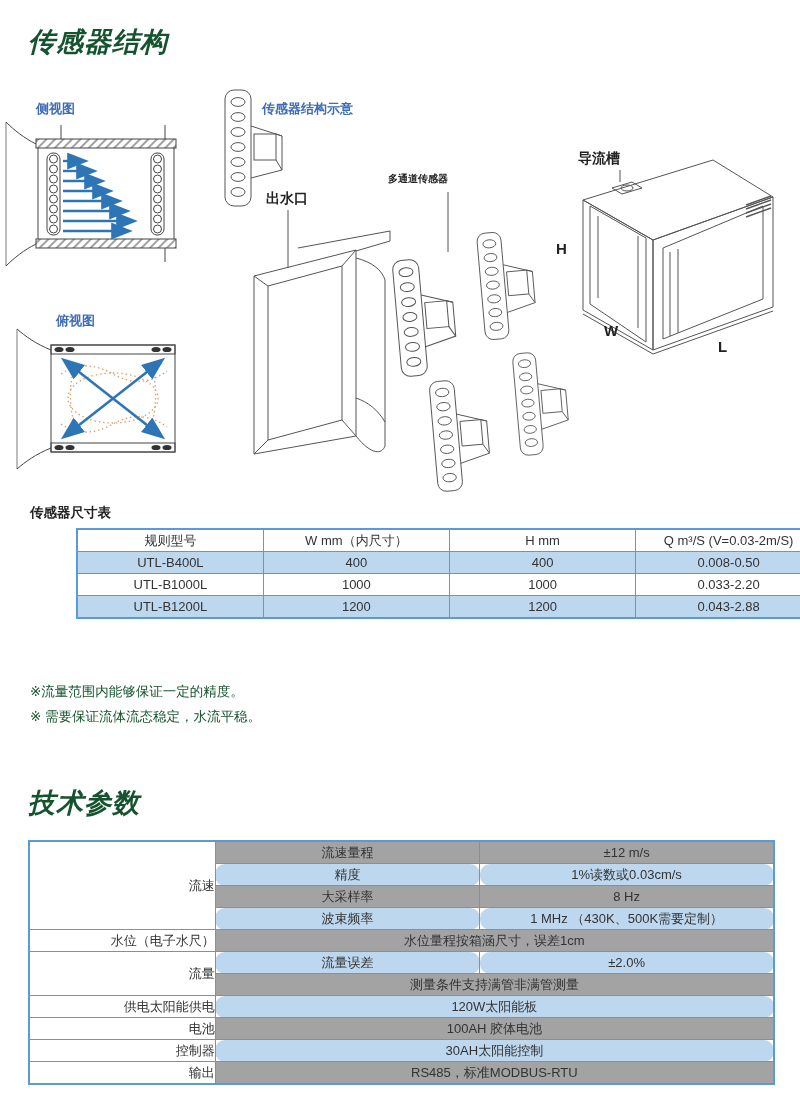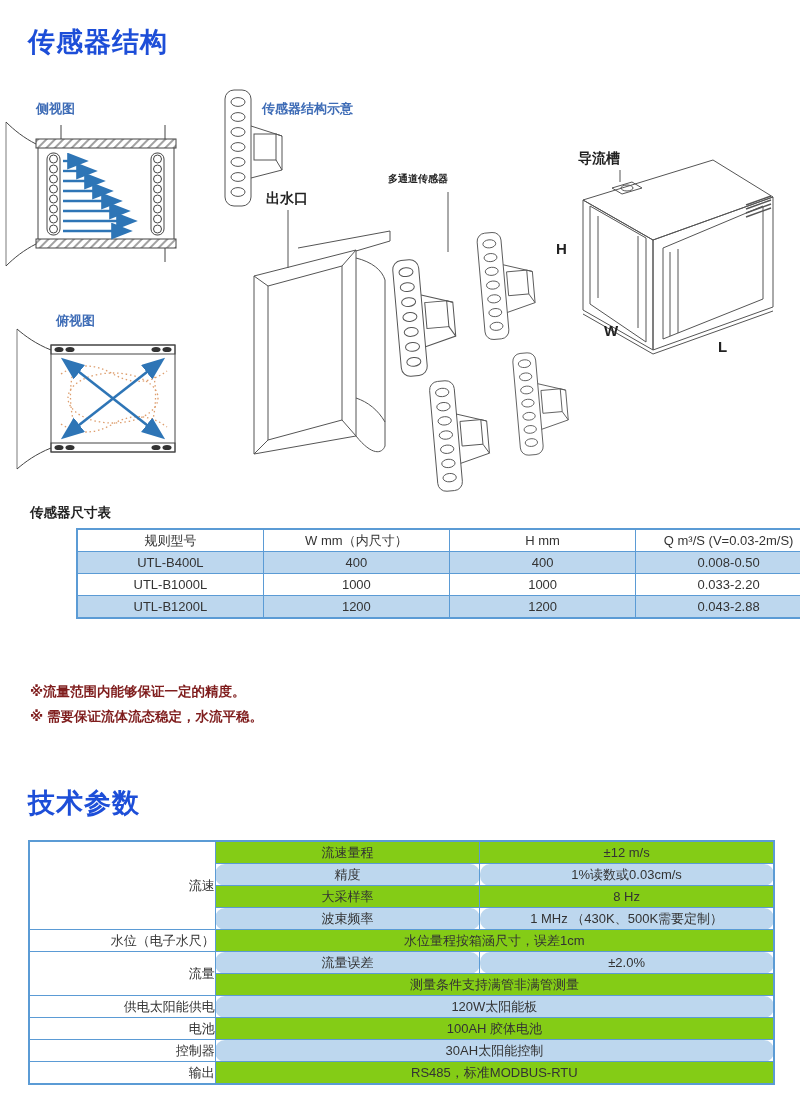"传感器结构" .sec-title { color: #1d4ed8 -> #14532d; font-style: none -> italic }
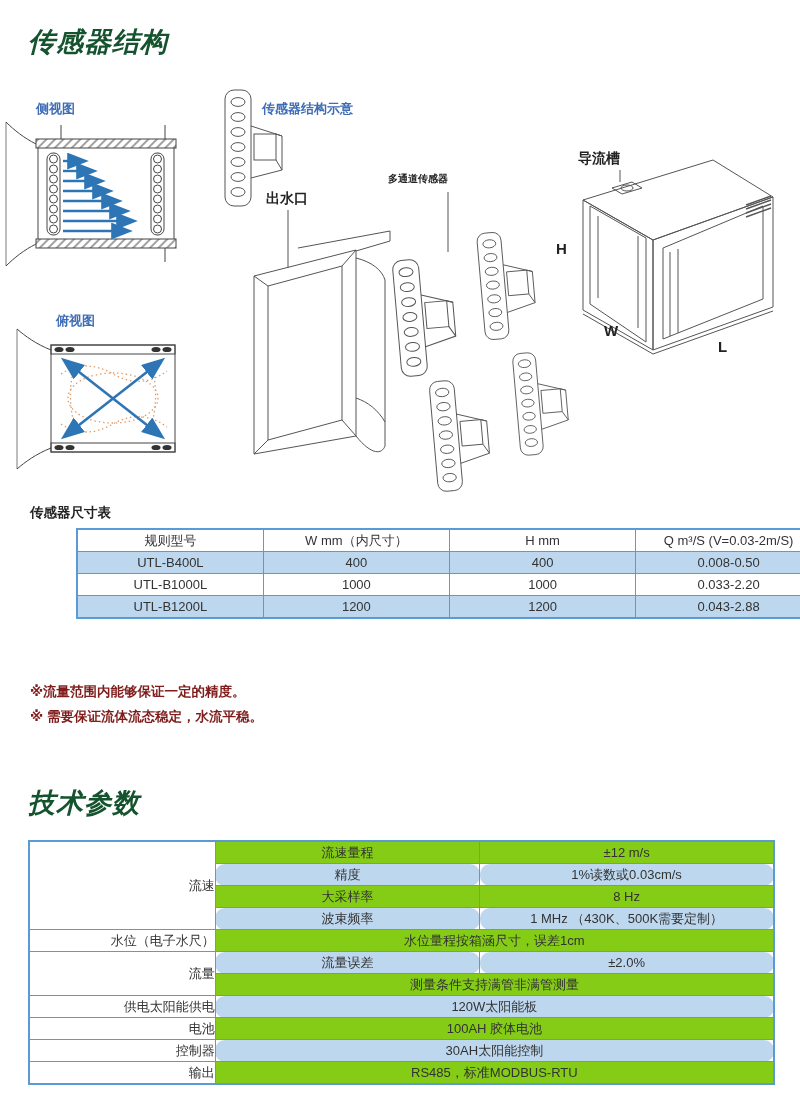"※流量范围内能够保证一定的精度。" .note { color: #7f1d1d -> #14532d; font-weight: bold -> normal }
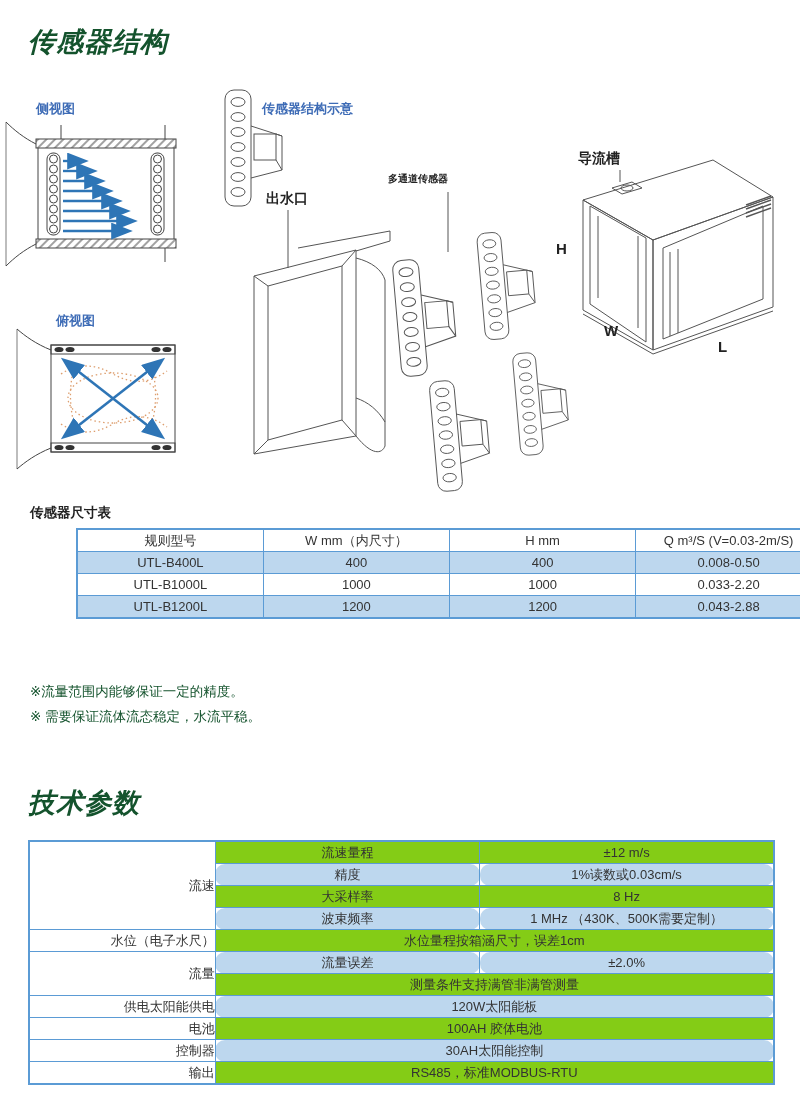"流速量程" .ttable td { background: #84cc16 -> #a3a3a3 }
